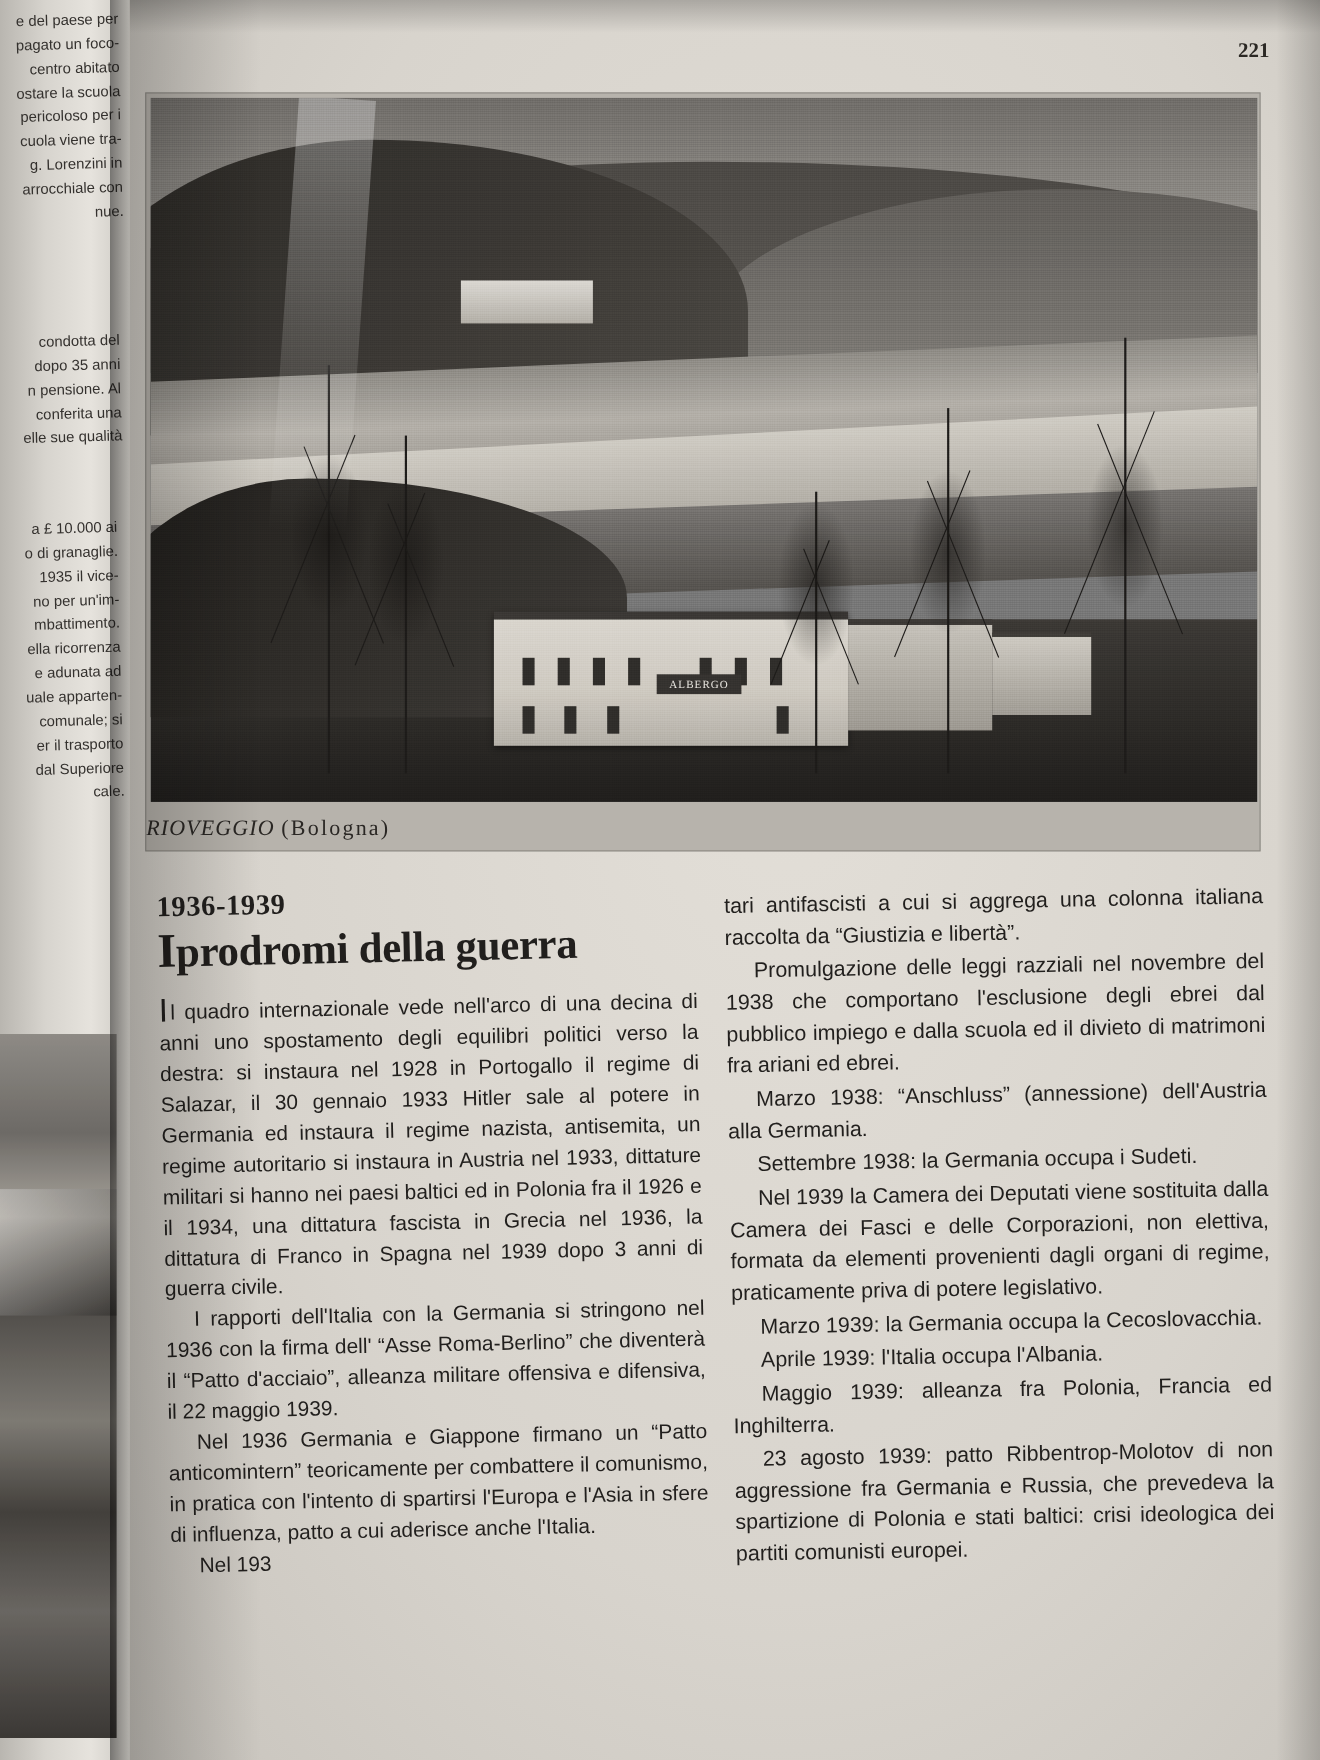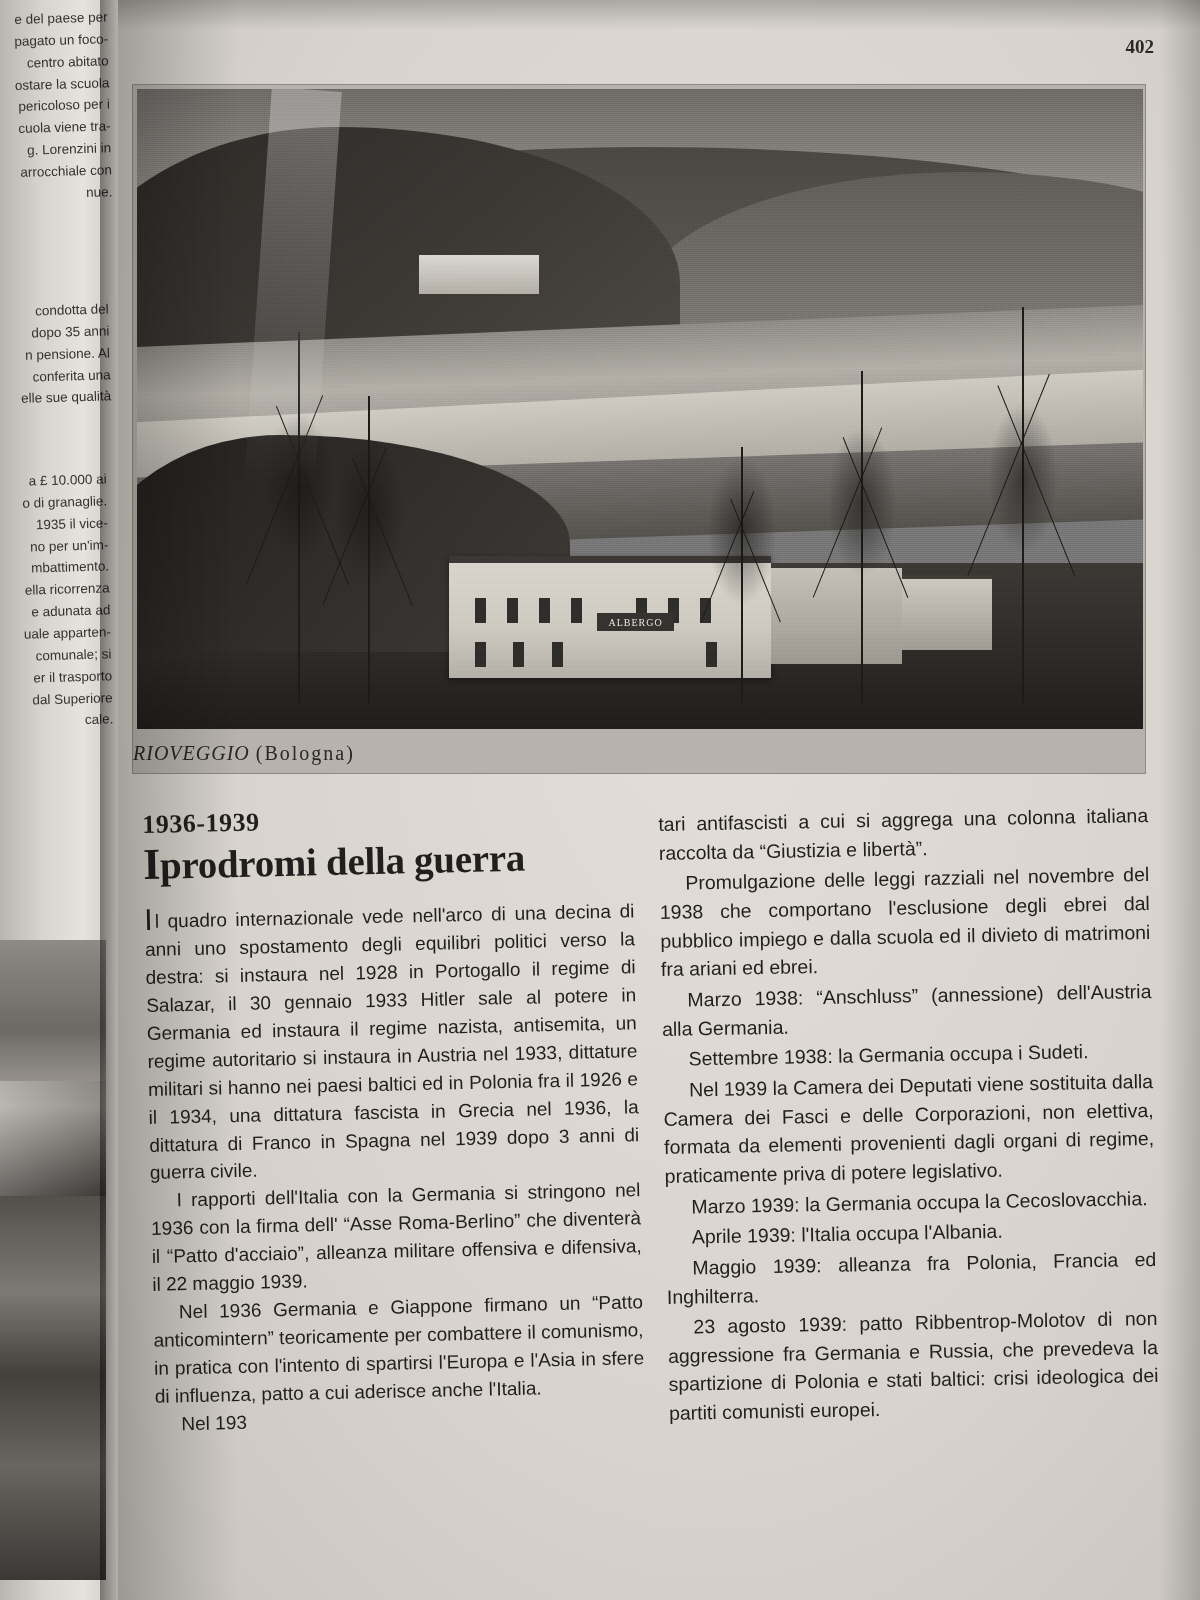"402" div.page-number { text: 402 -> 221 }
